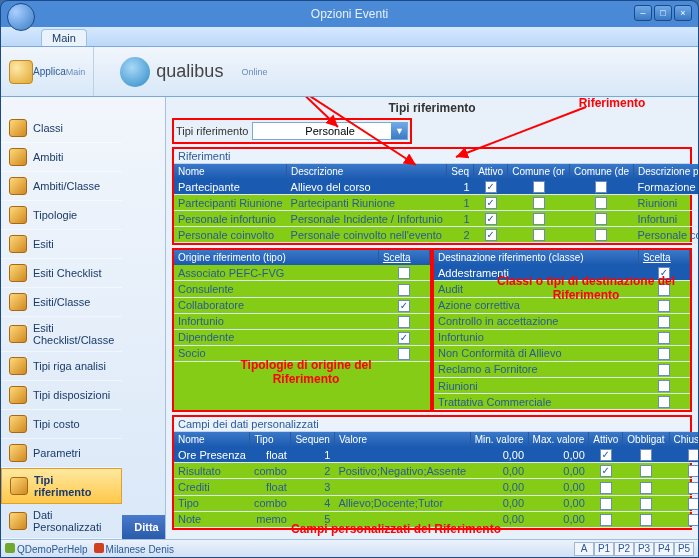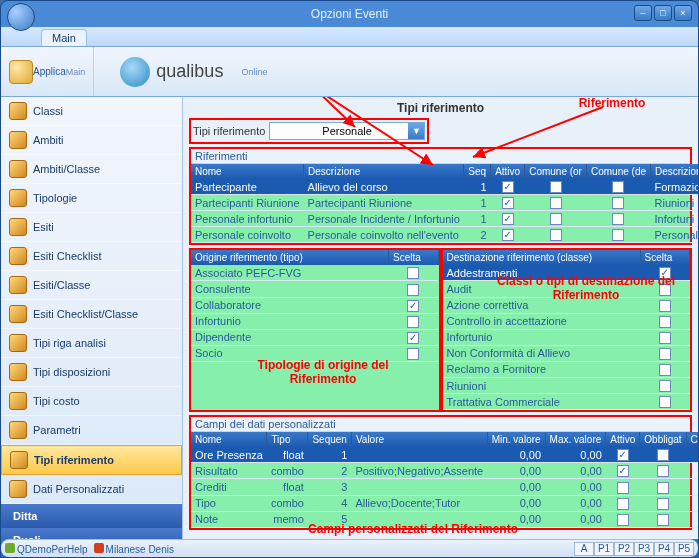"Classi" .sidebar { align-items: none -> flex-end; flex-direction: column -> row; width: 182px -> 165px }
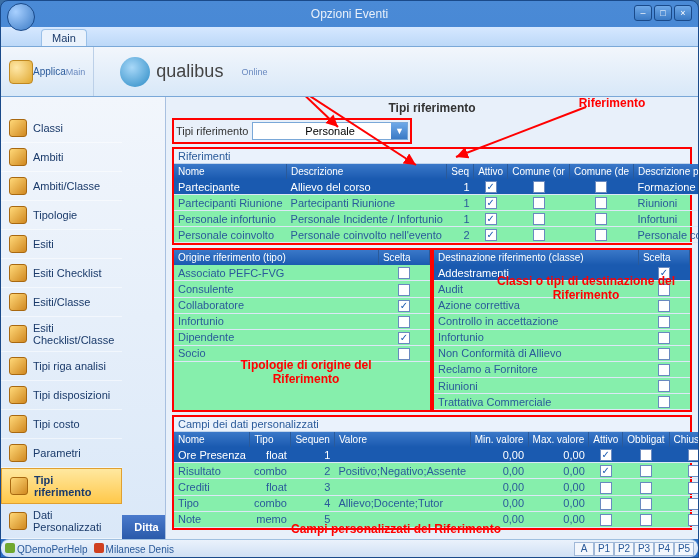"Riferimenti" .grid-box { background: #86efac -> #84cc16 }
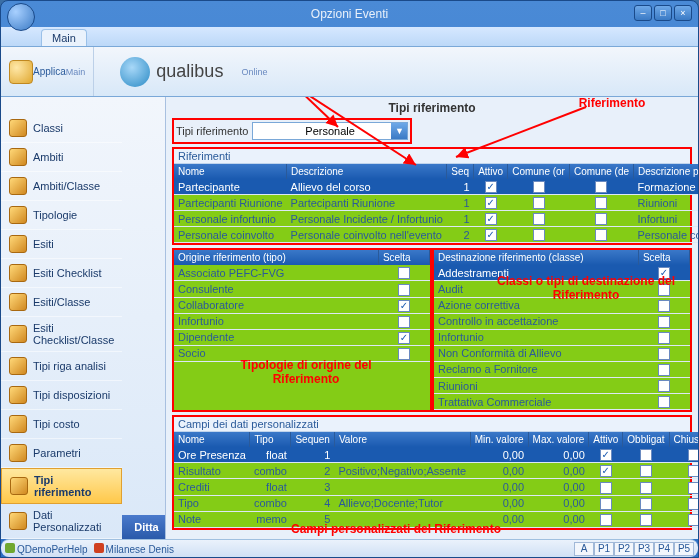"Scelta" .center { text-decoration: none -> underline }
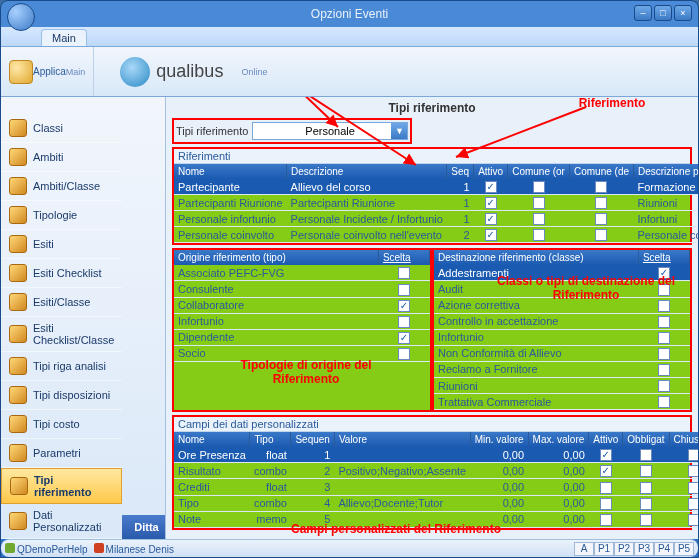"QDemoPerHelp" .statusbar { border-radius: 8px -> none }
